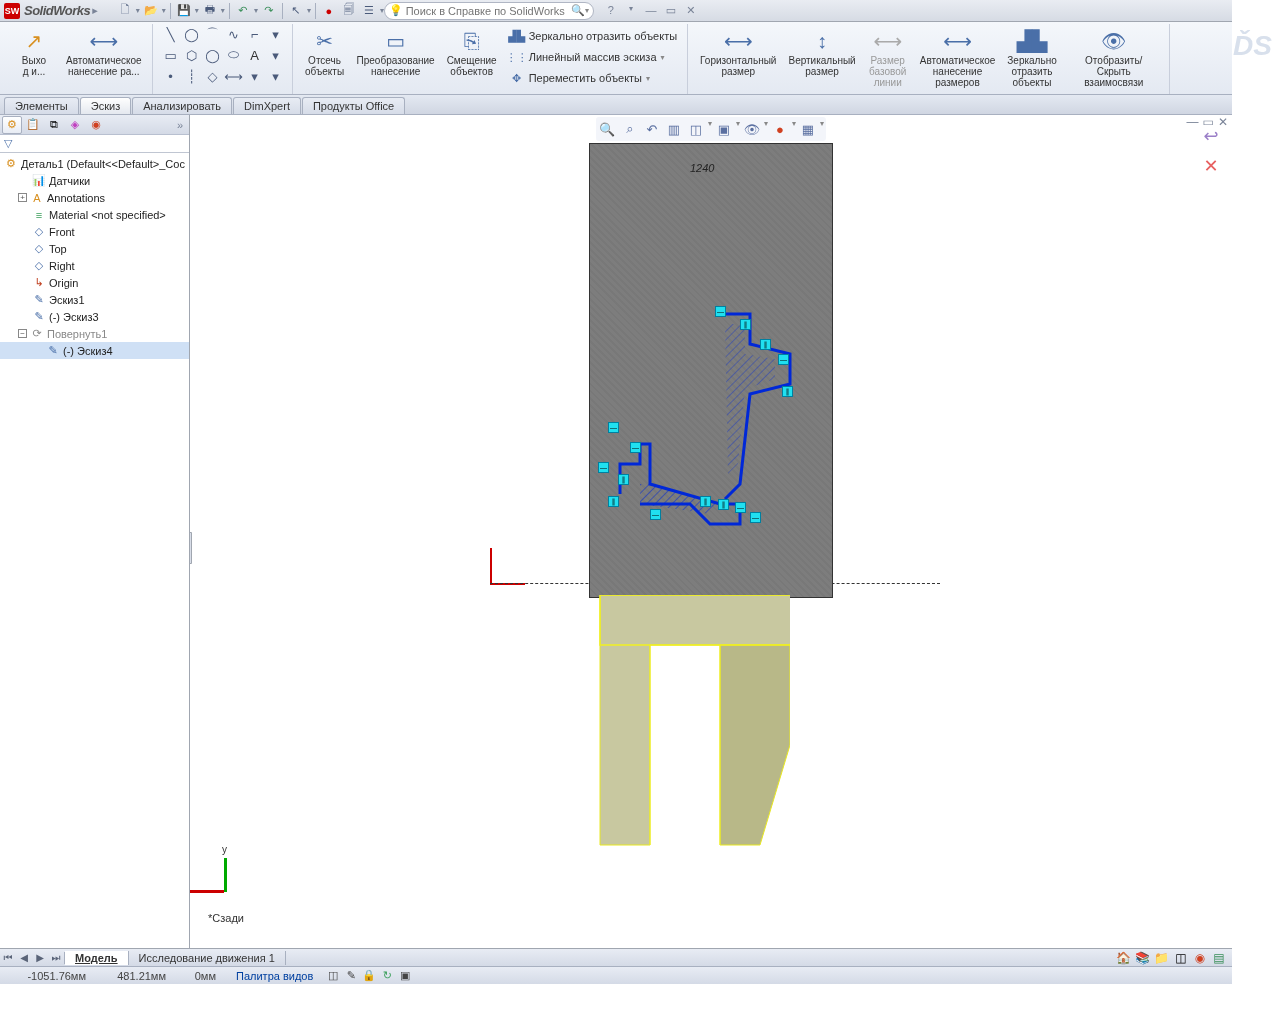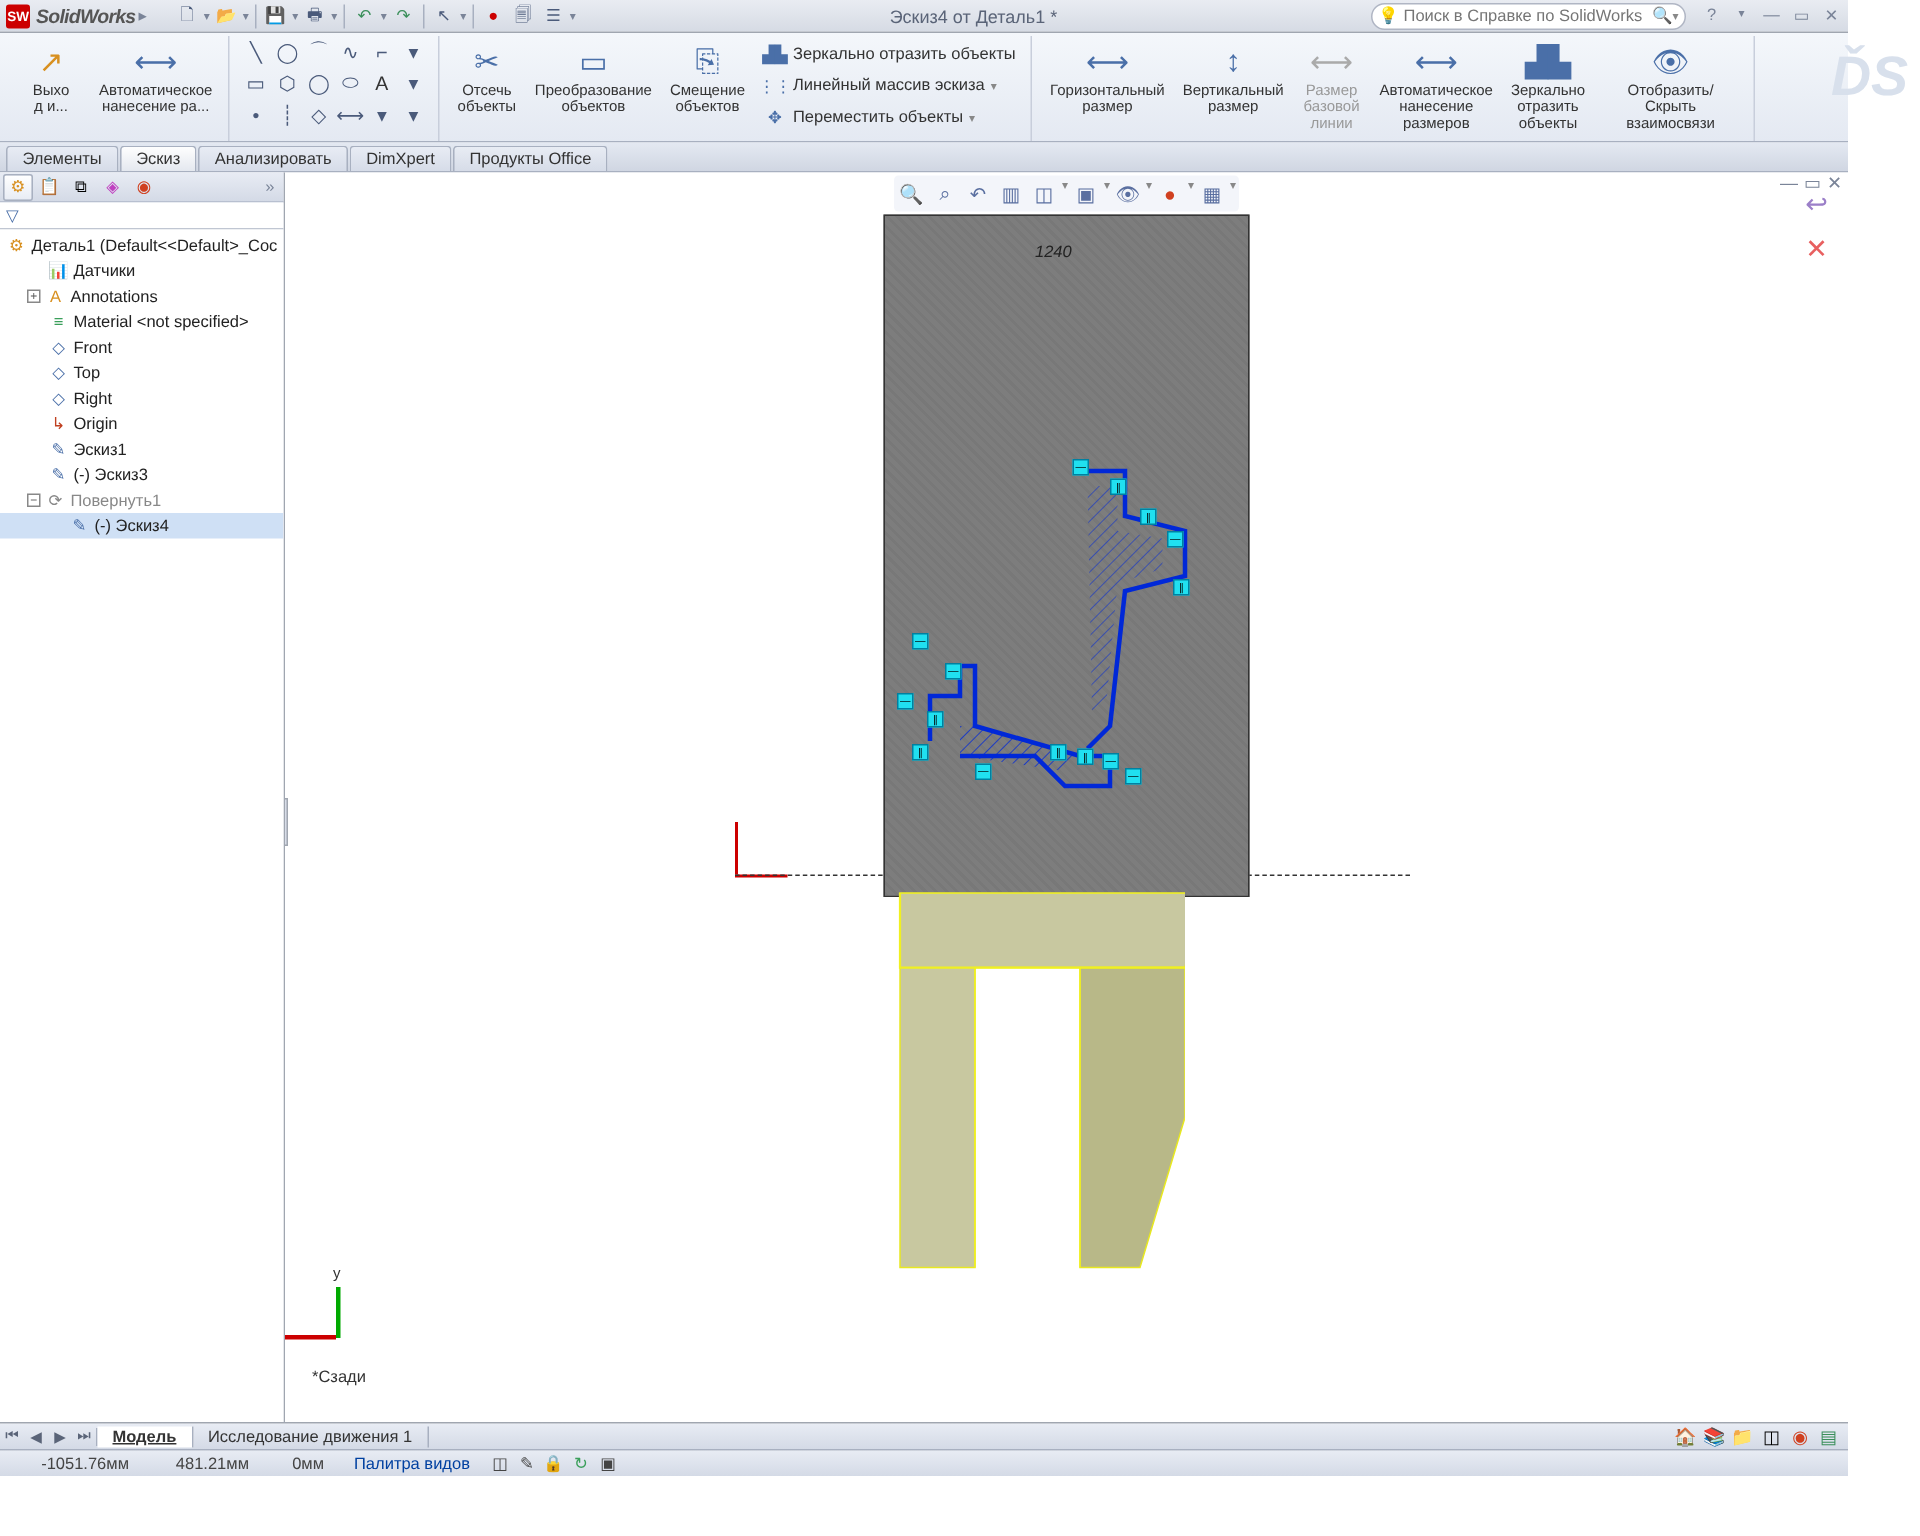"Эскиз4 от Деталь1 *" div.title-center { html: <div>Эскиз4 от Деталь1 *</div> -> none }
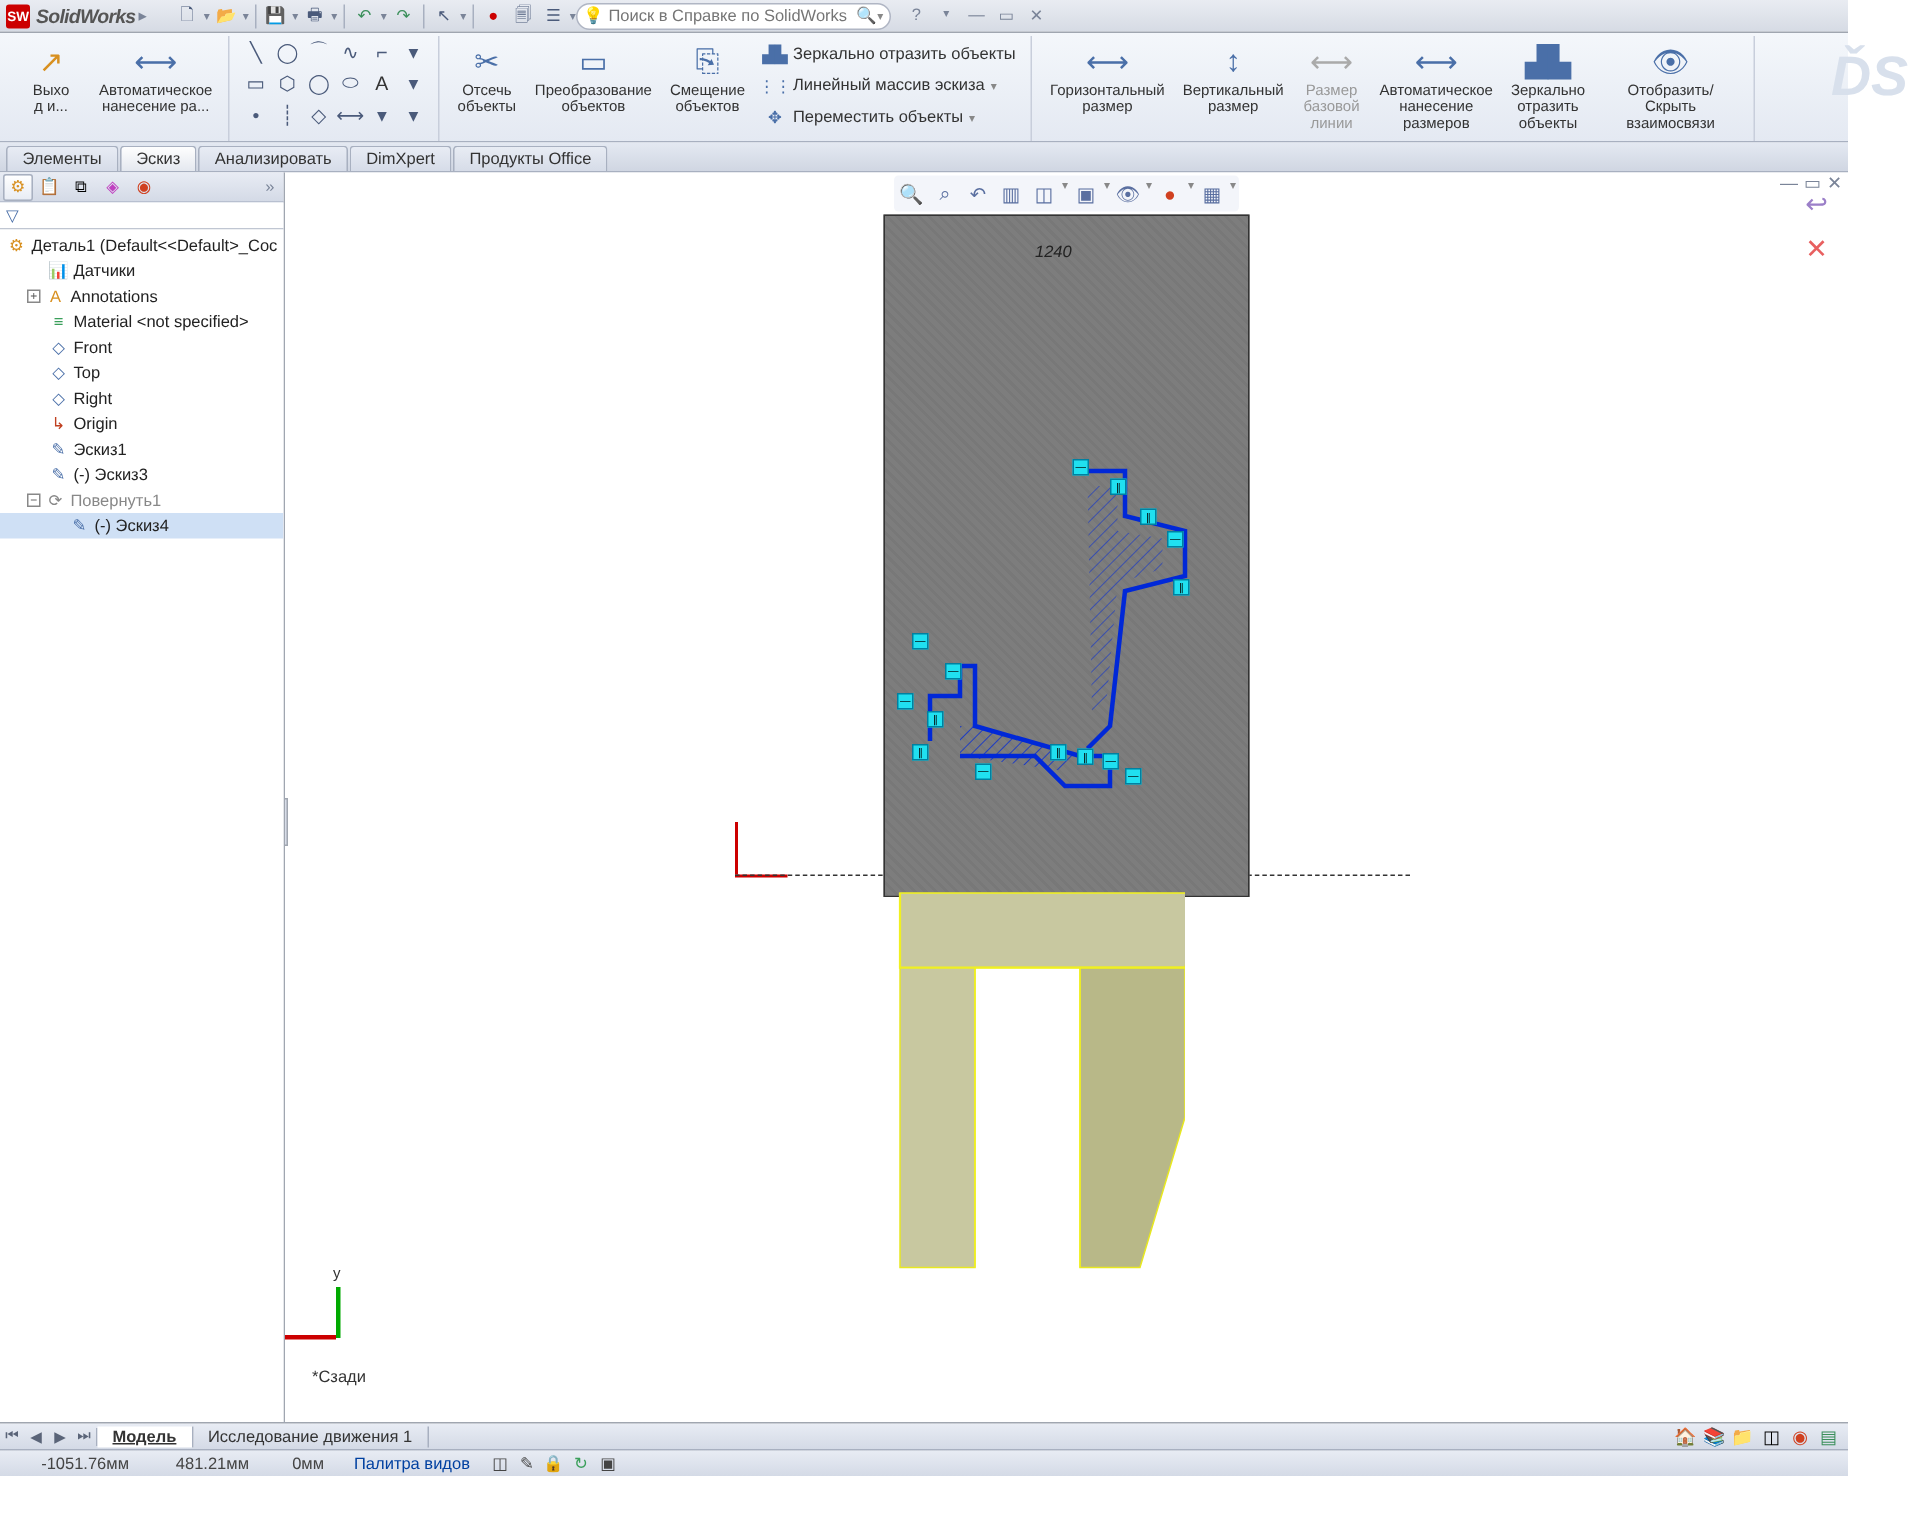"Преобразование" div.lbl { text: объектов -> нанесение }
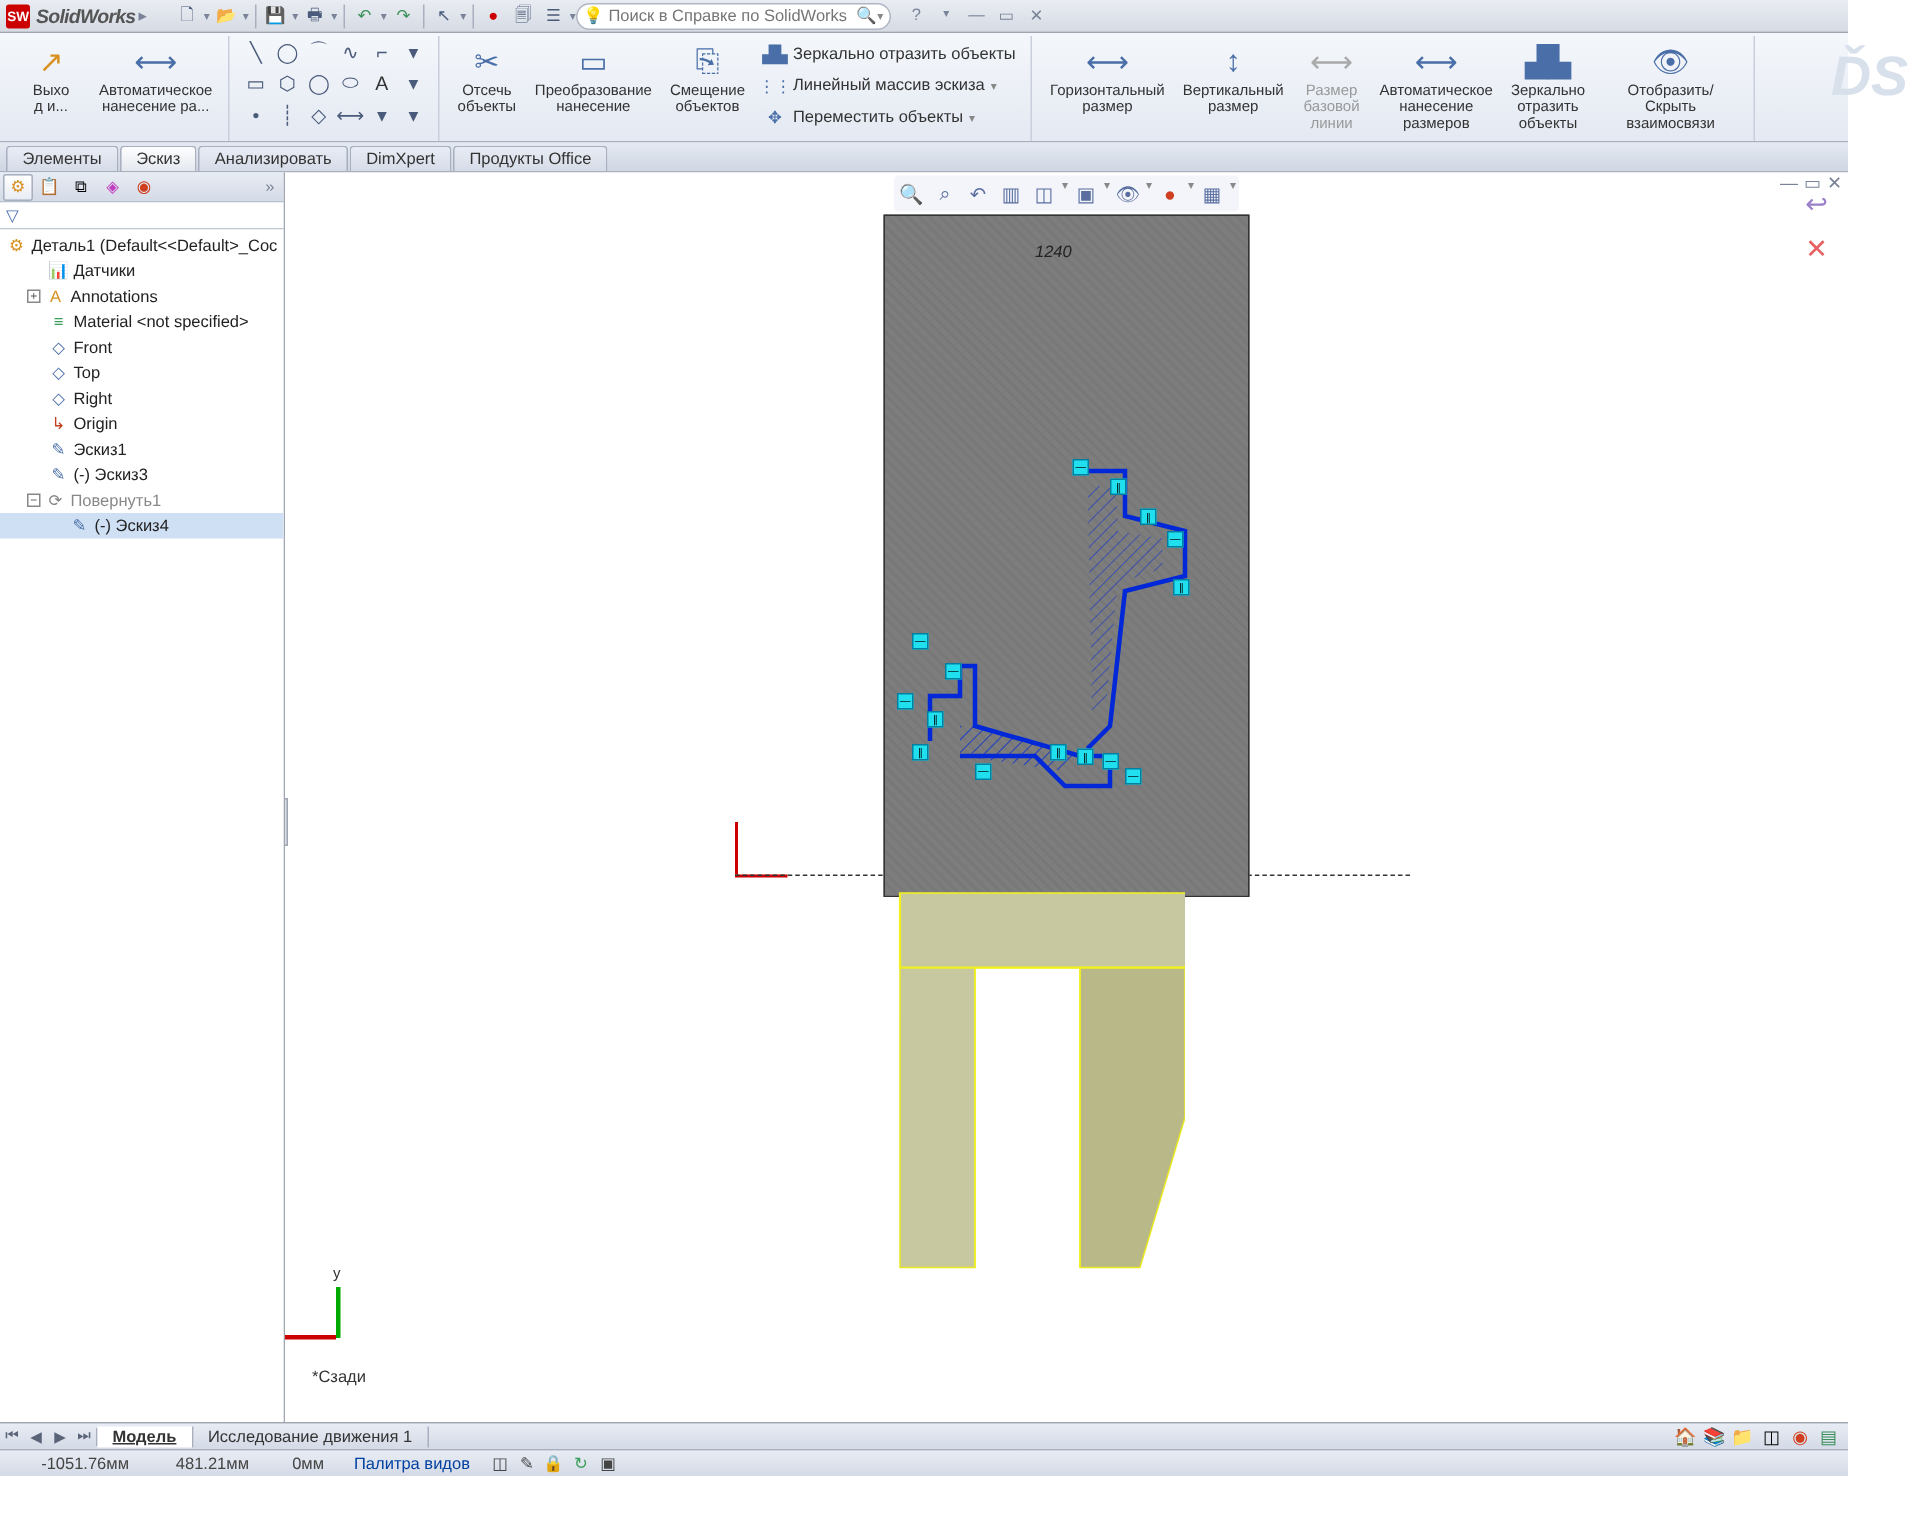"ĎS" div { font-size: 37px -> 28px }
